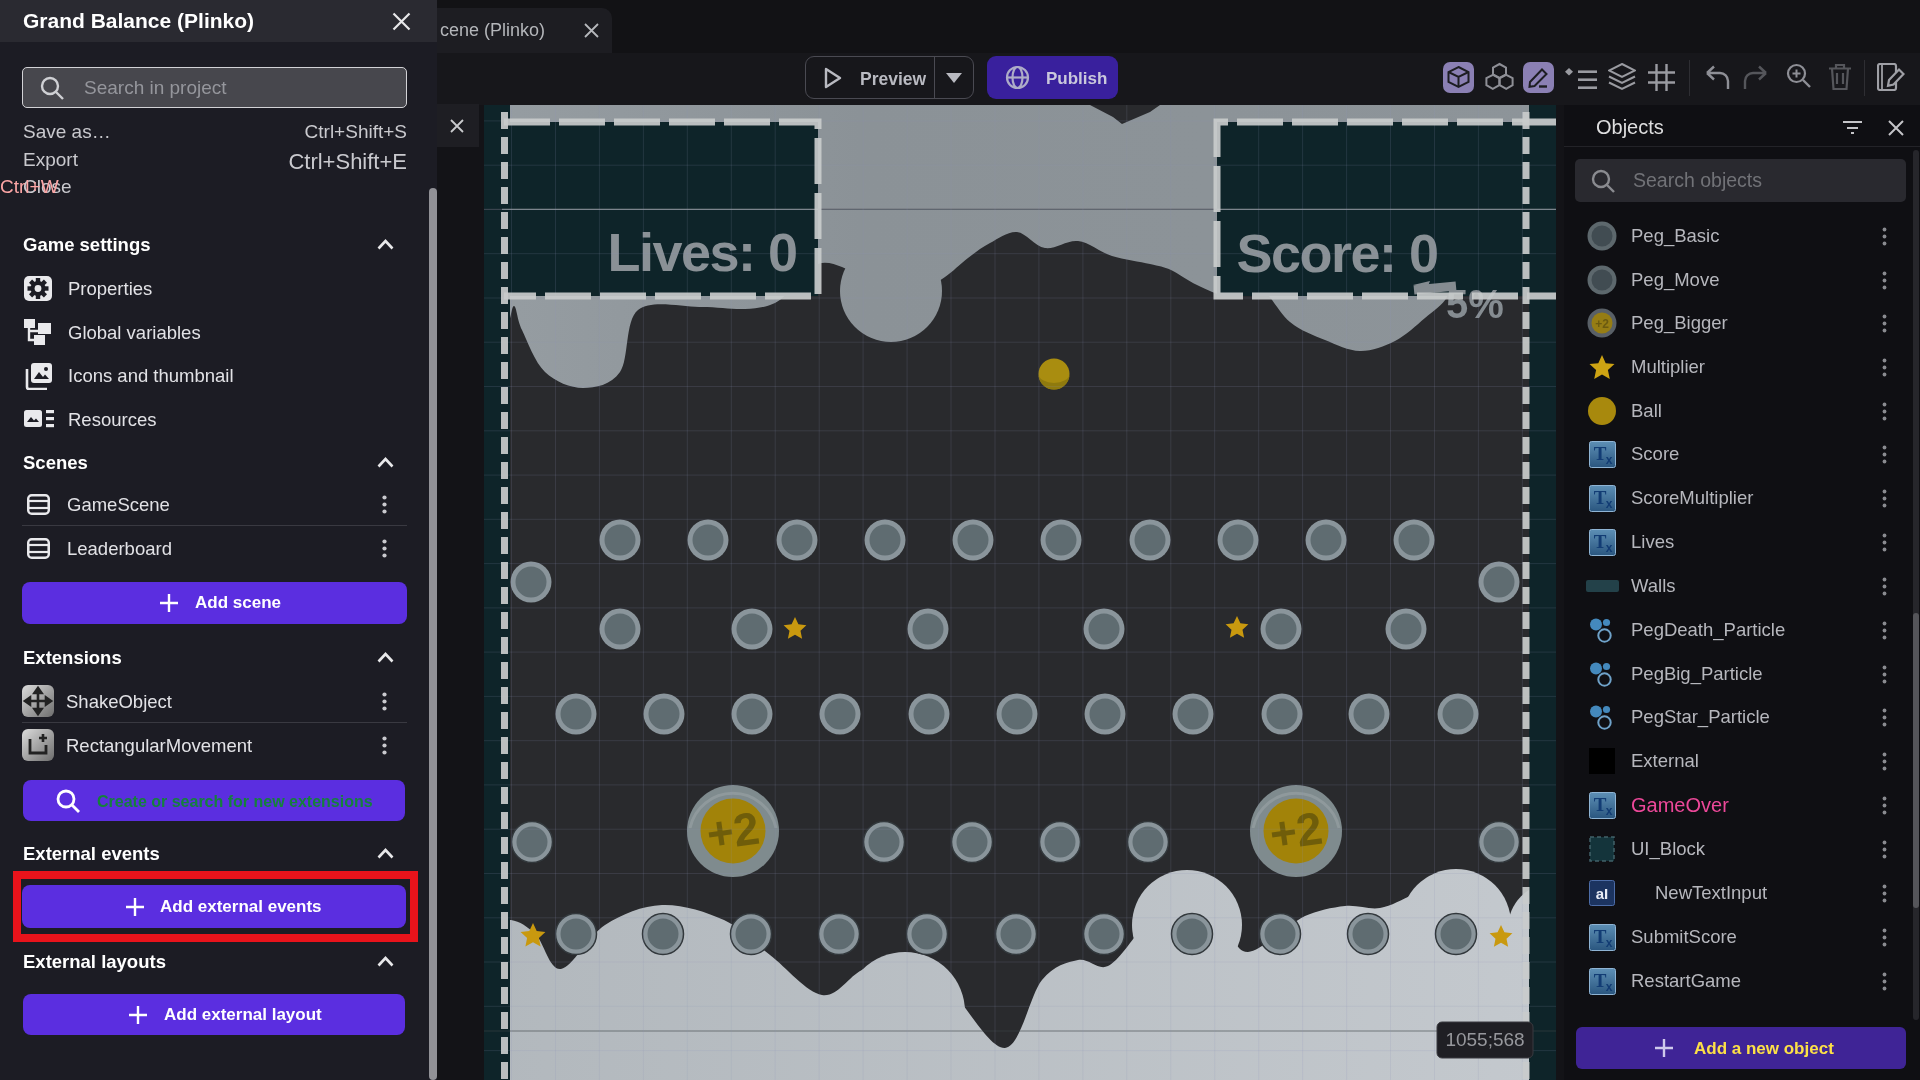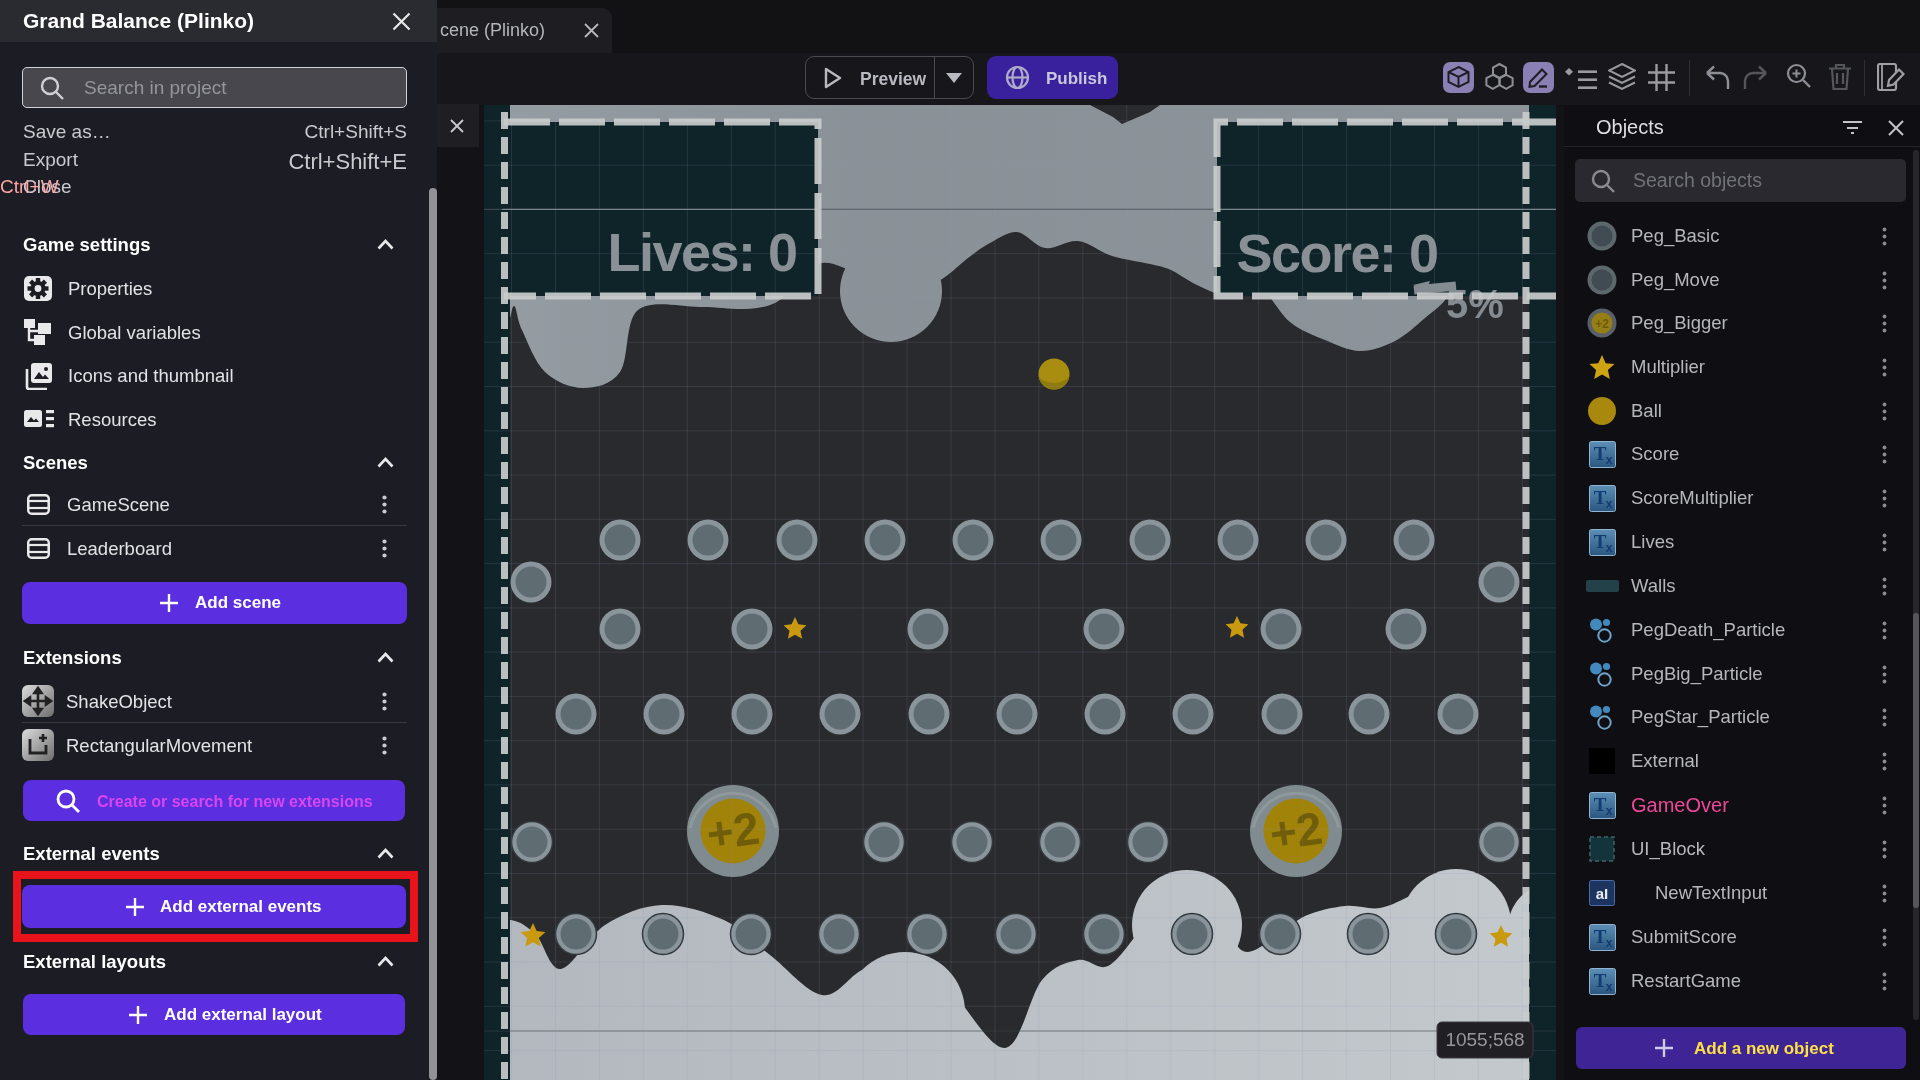"Create or search for new" div.abs { color: #d946ef -> #15803d }
